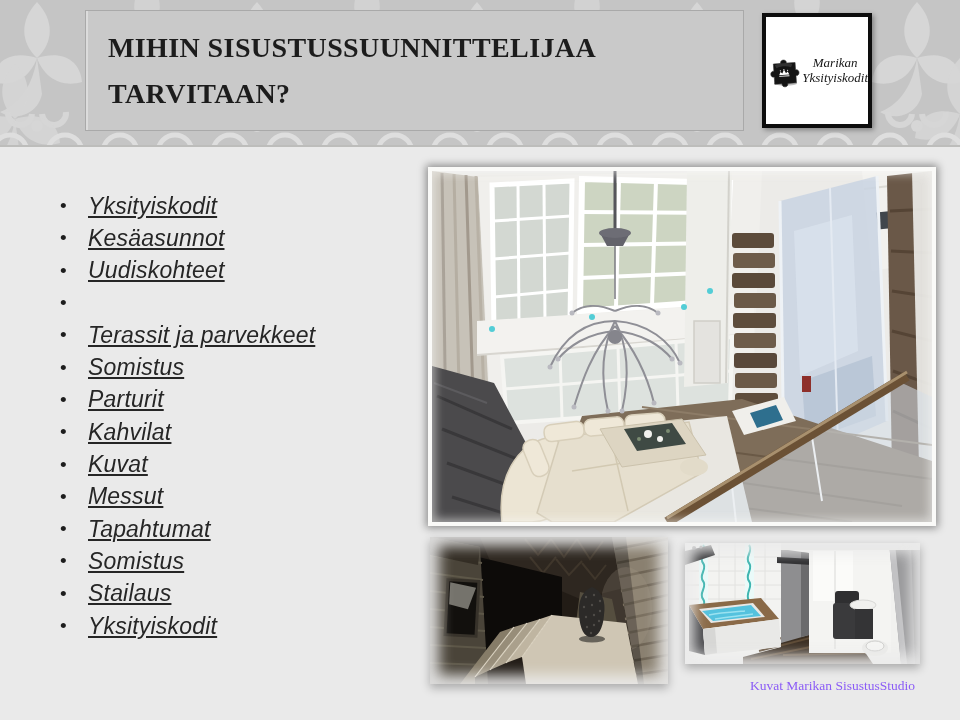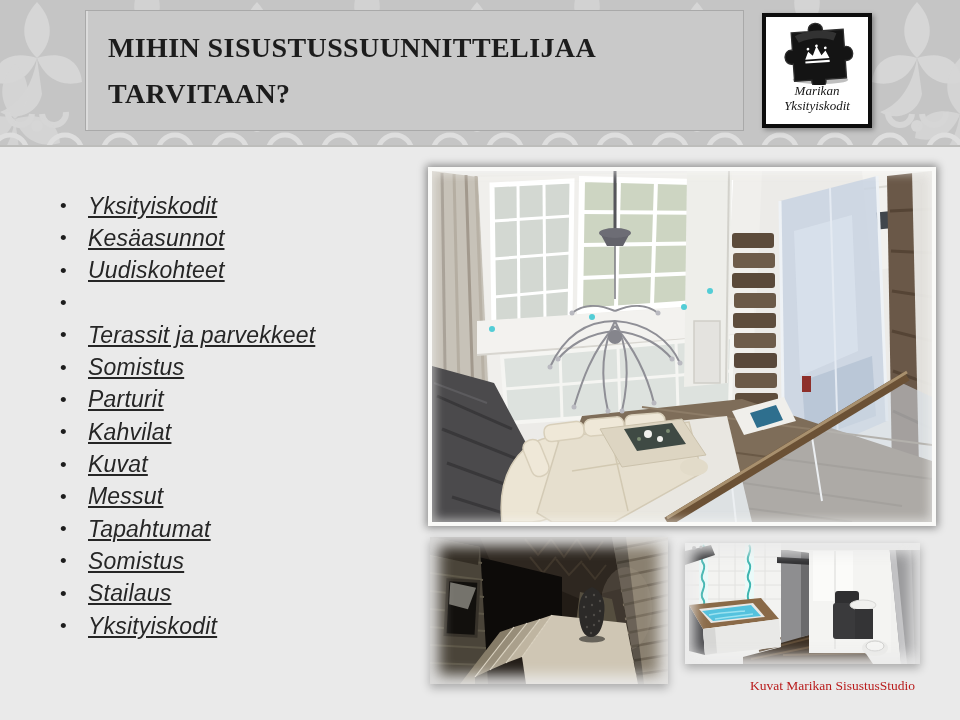"Marikan" .logo { flex-direction: column -> row }
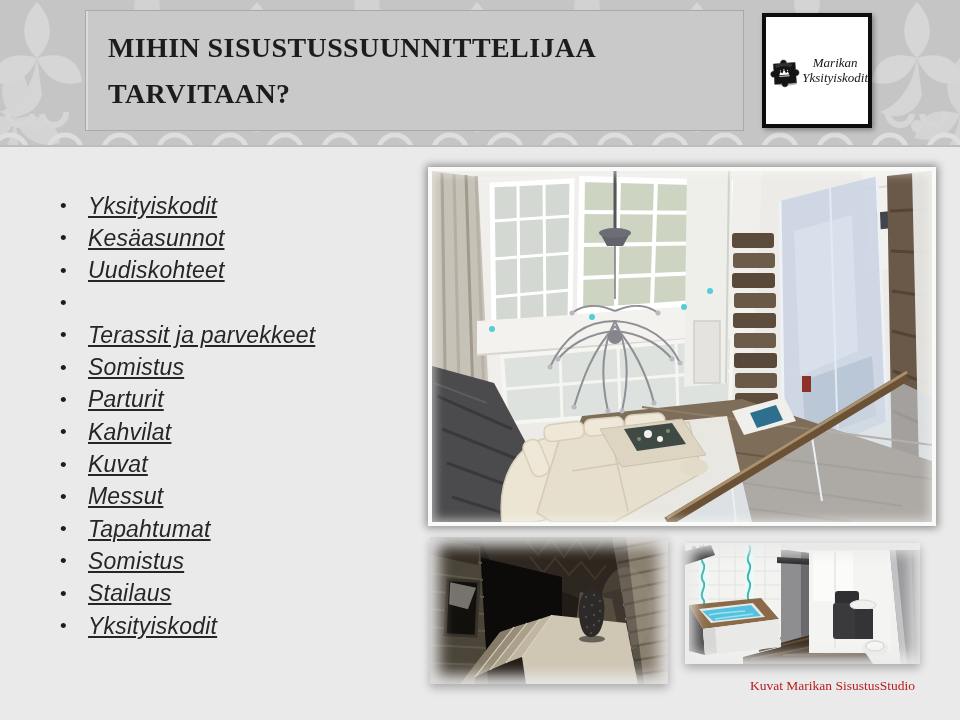"Kuvat Marikan SisustusStudio" .caption { color: #b91c1c -> #8b5cf6 }
